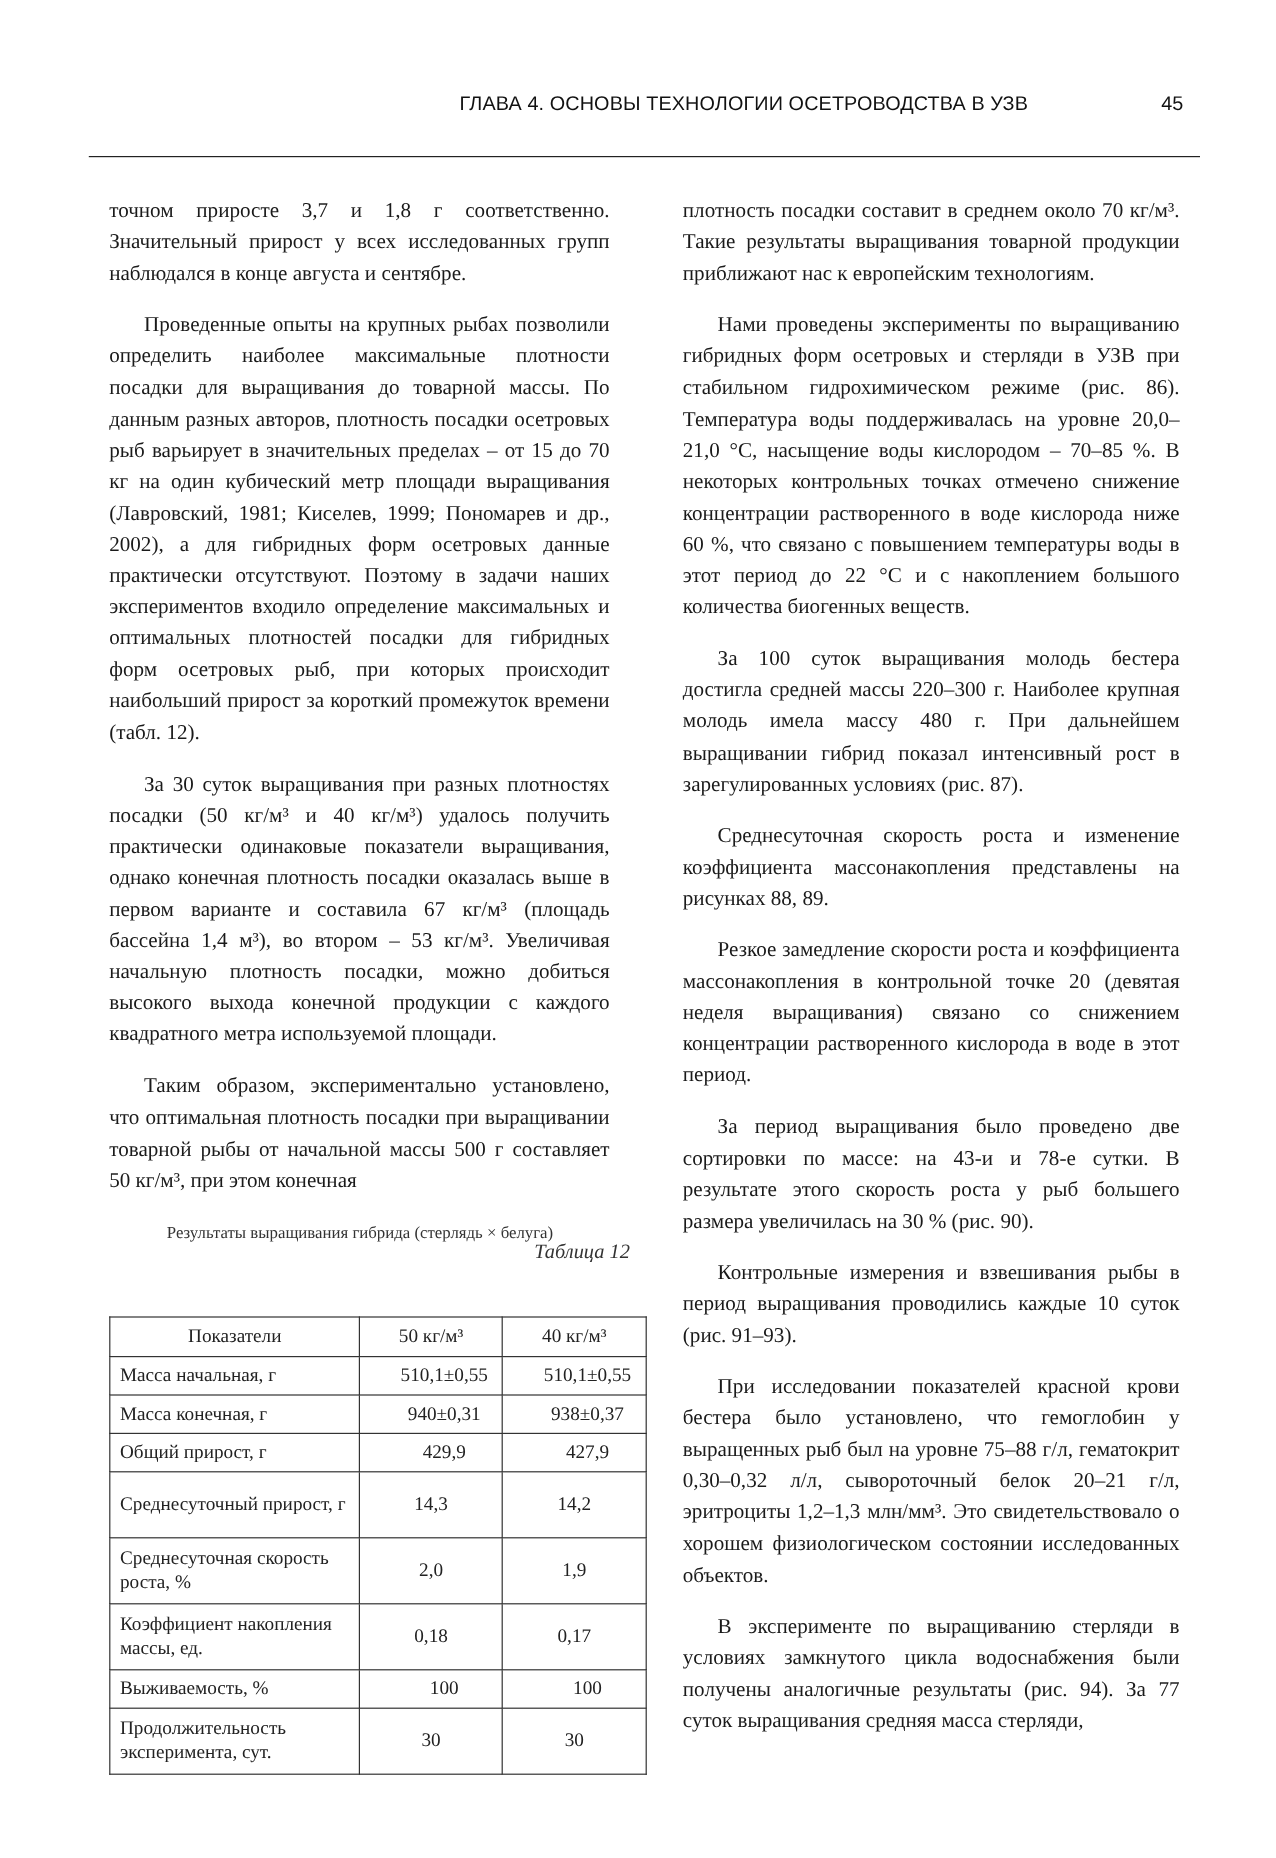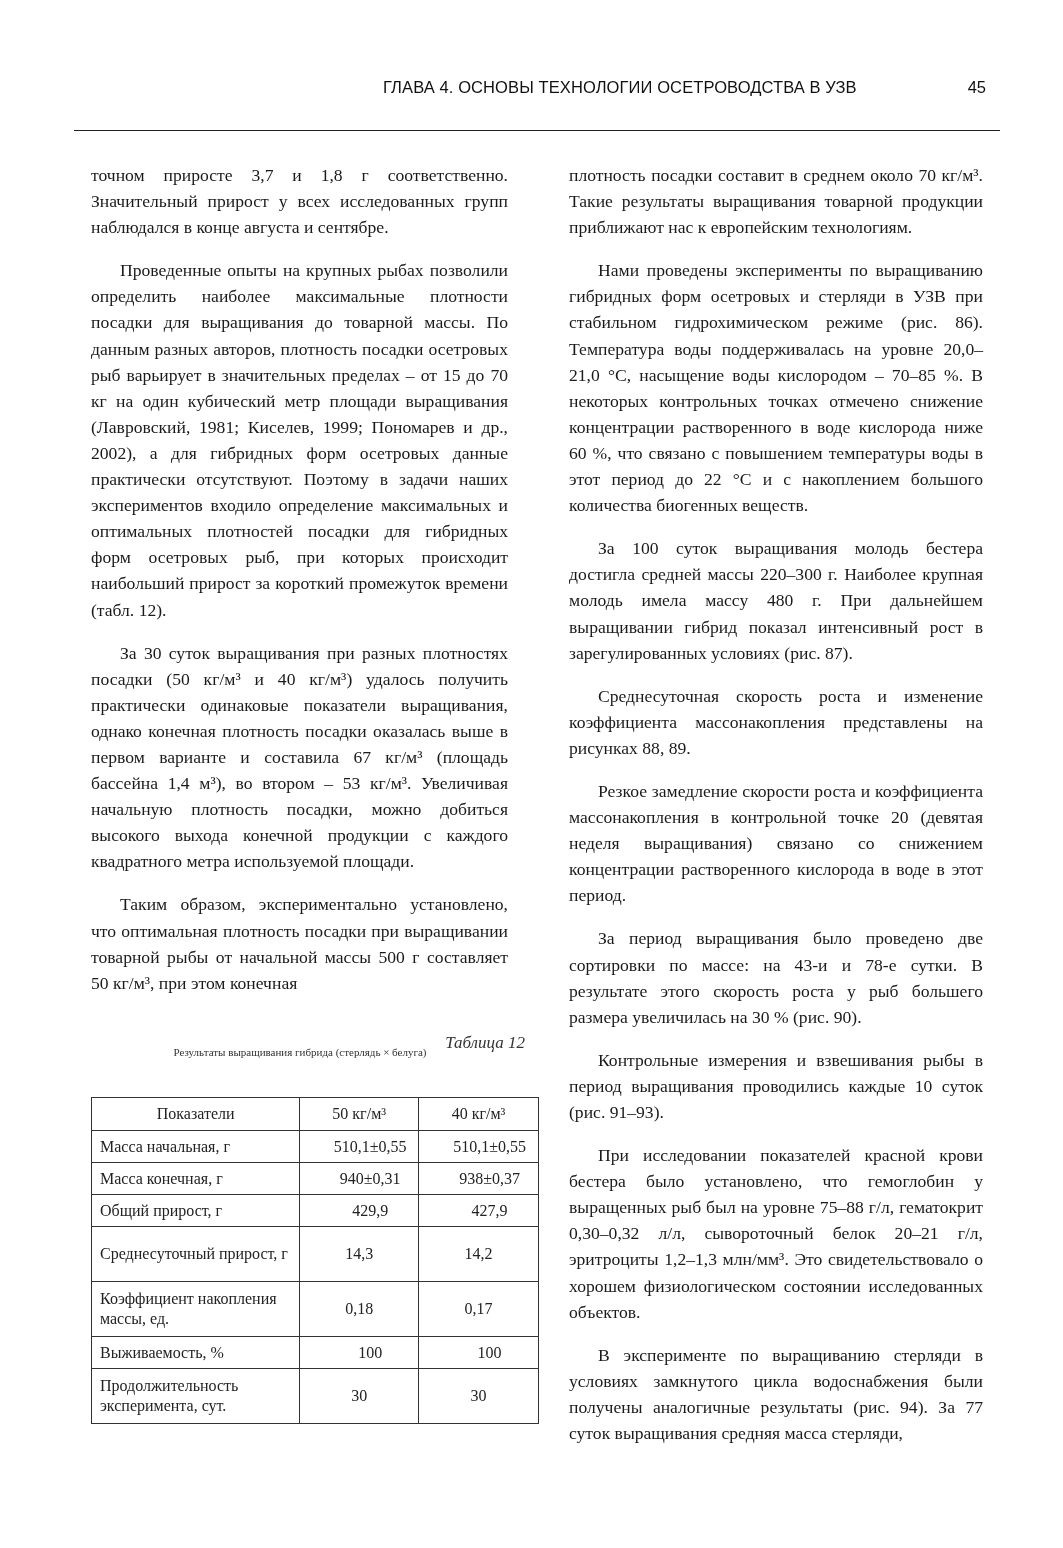"Результаты выращивания гибрида (стерлядь" .tbl-caption { font-size: 11px -> 14px; top: 1042px -> 1018px }
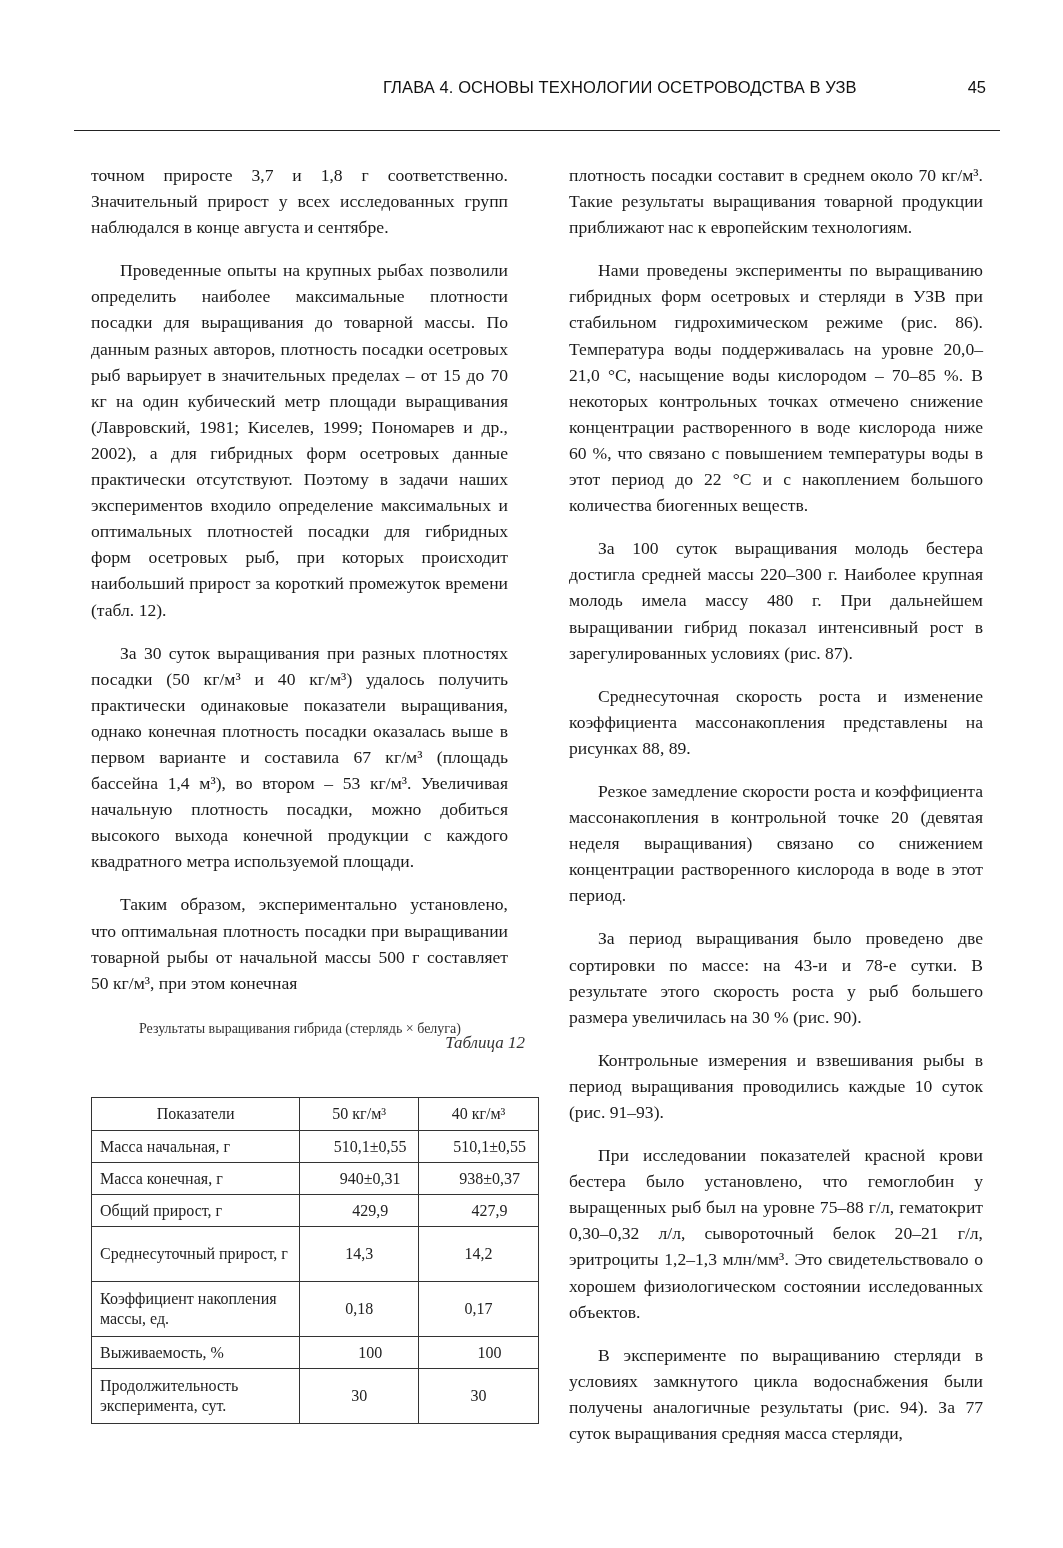"Среднесуточная скорость роста, %" tr.r2 { html: none -> <tr> <td>Среднесуточная скорость роста, %</td> <td>2,0</td> <td>1,9</td> </tr> }
